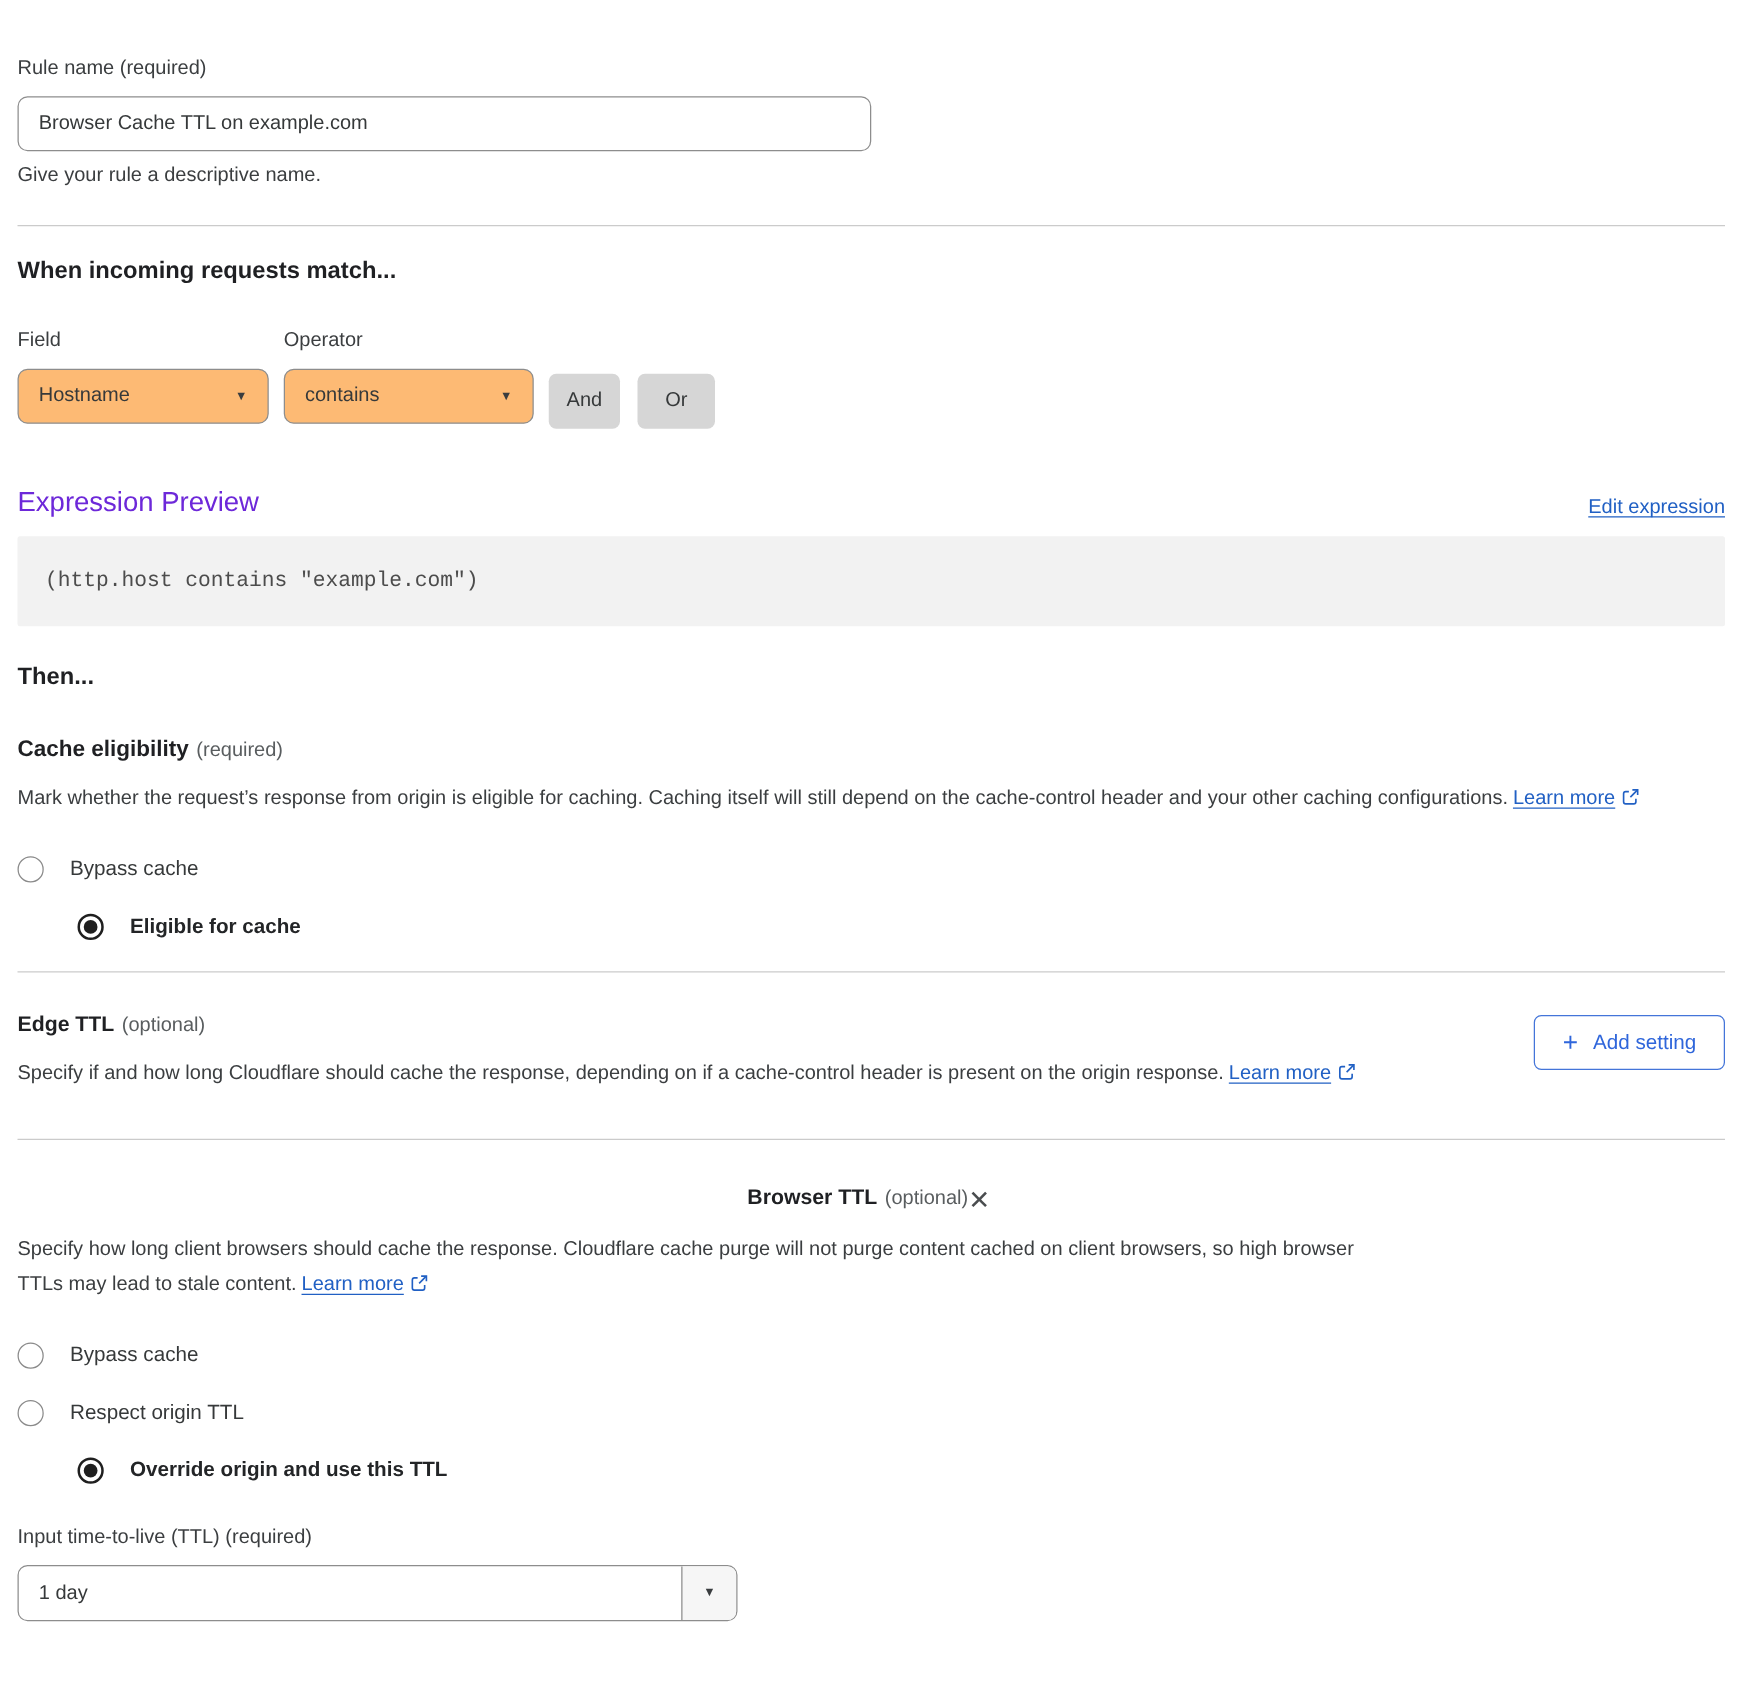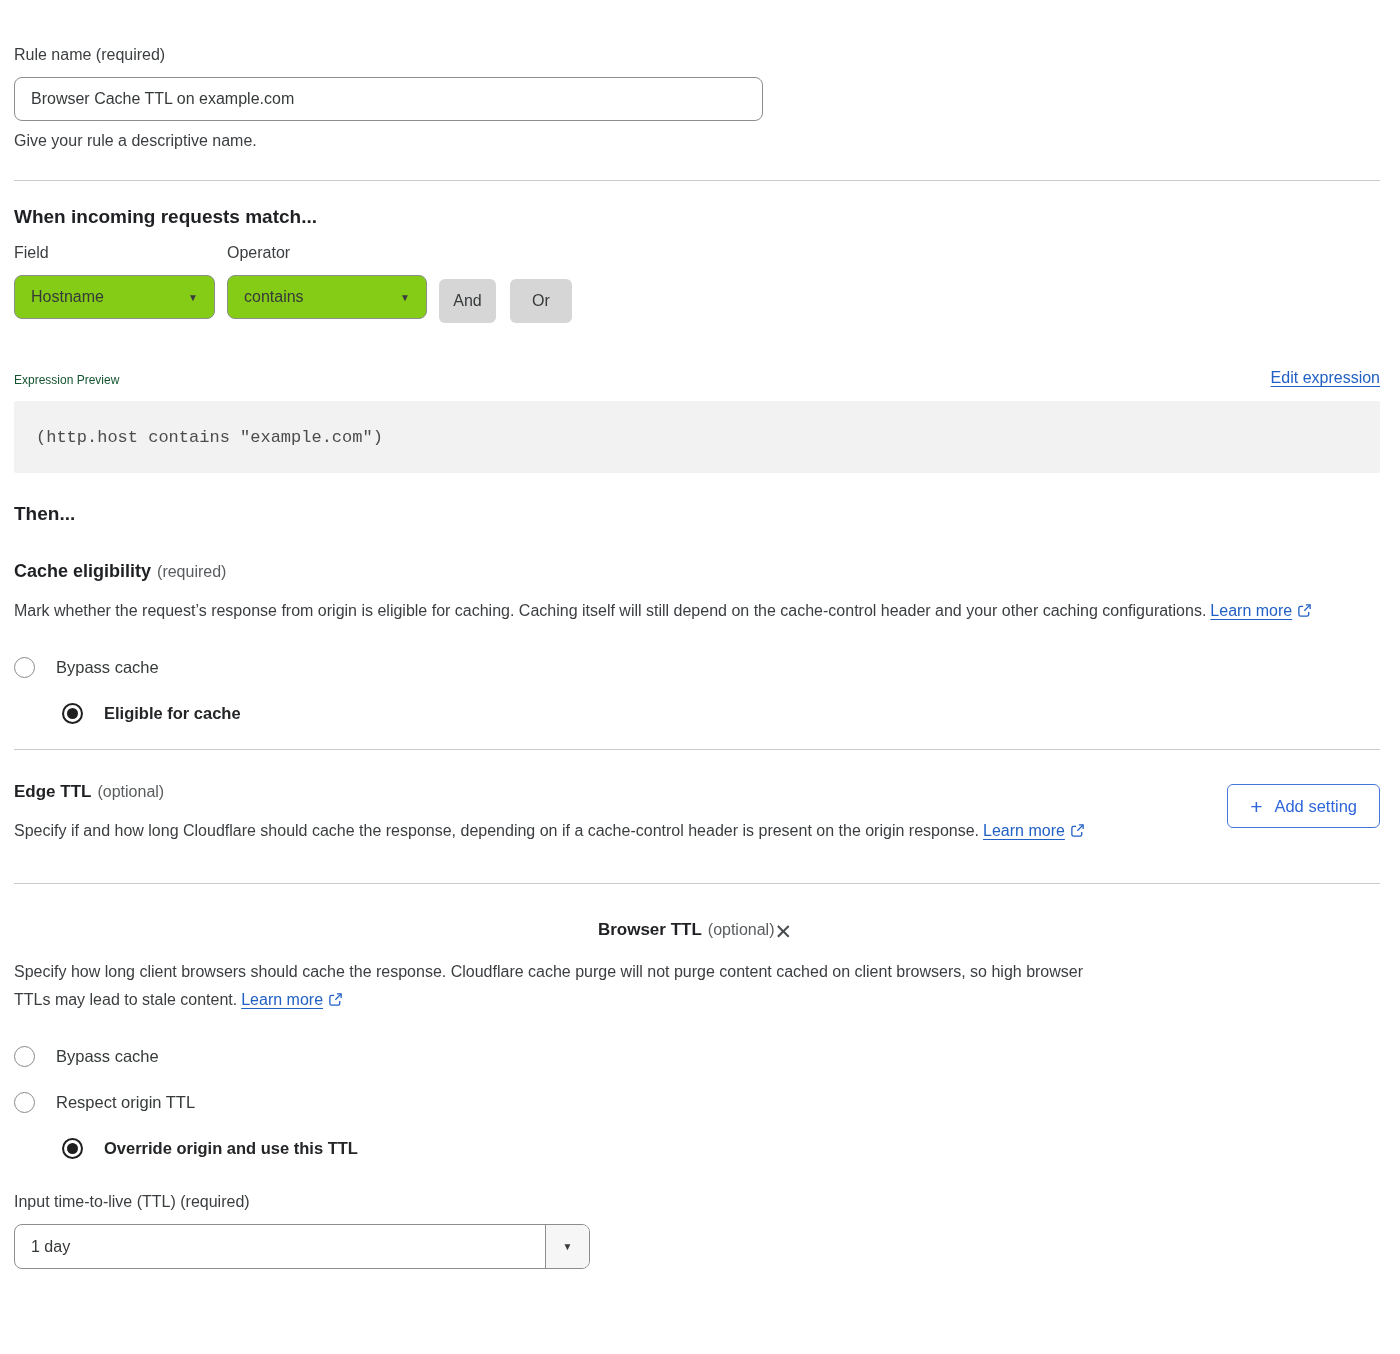"Browser Cache TTL on example.com" .rule-name-input { width: 749px -> 683px }
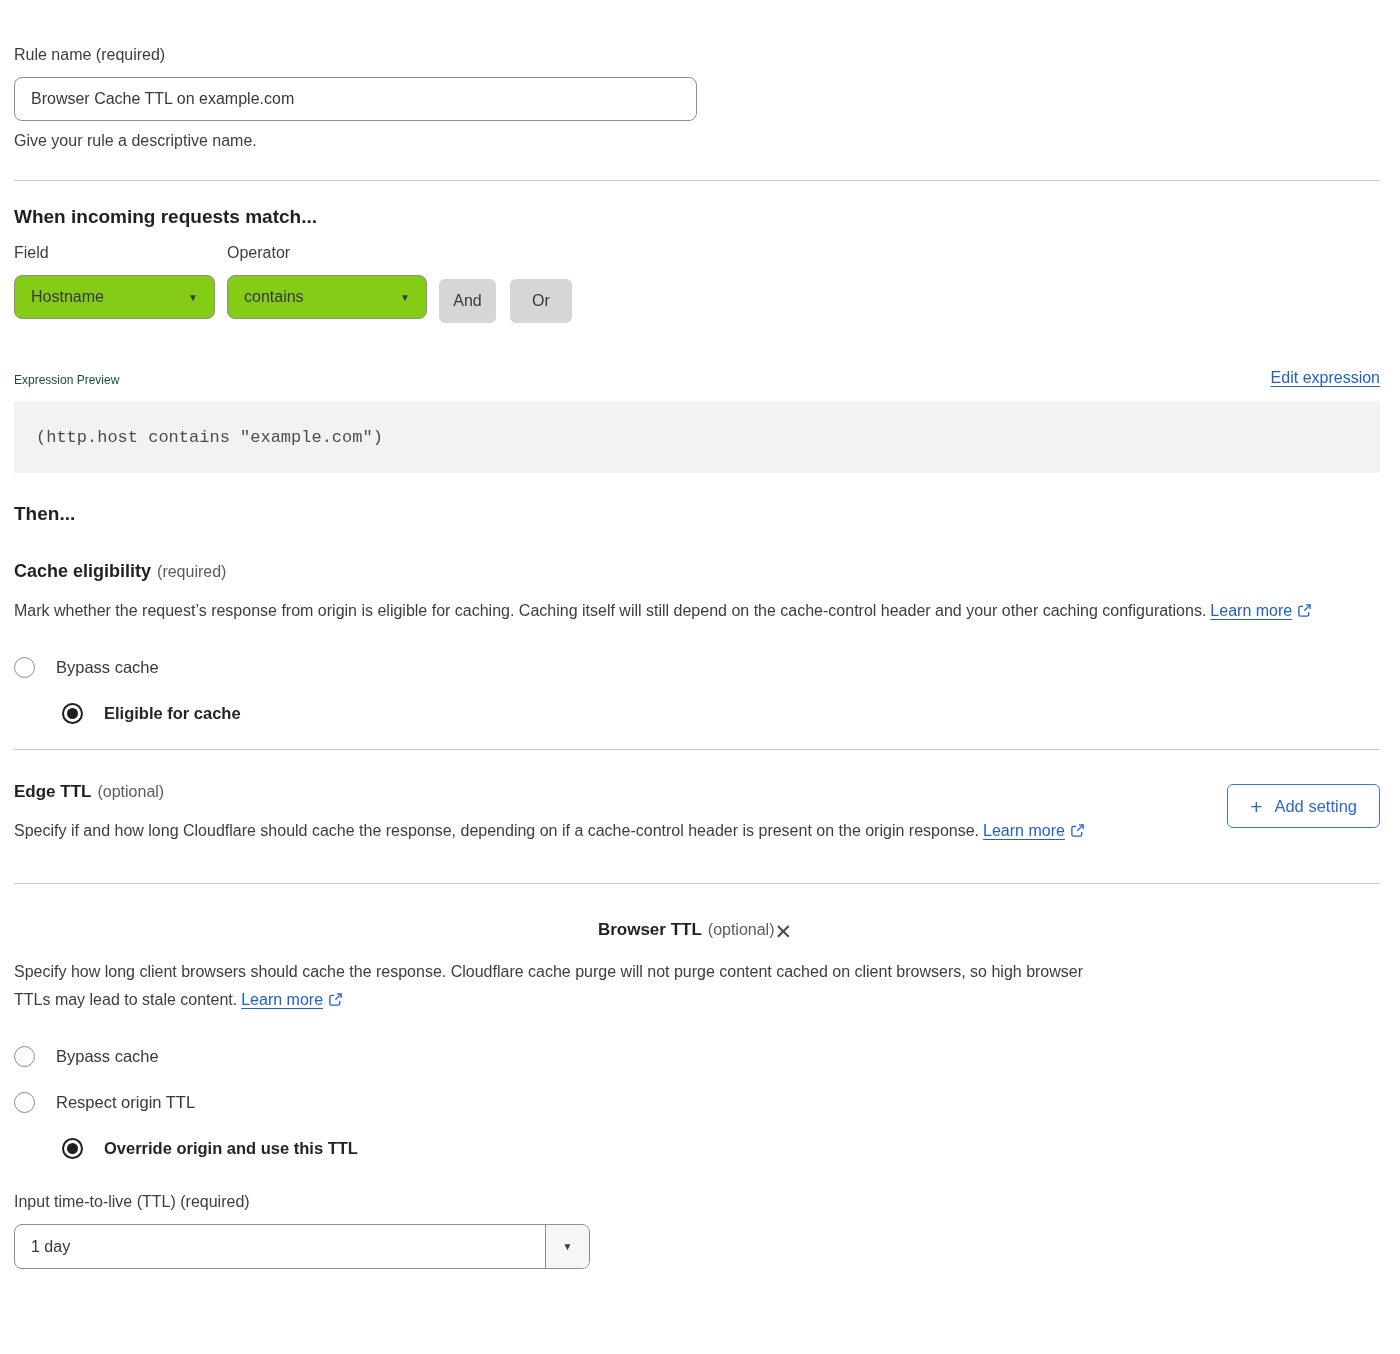"Field" .match-grid { margin-top: 16px -> 36px }
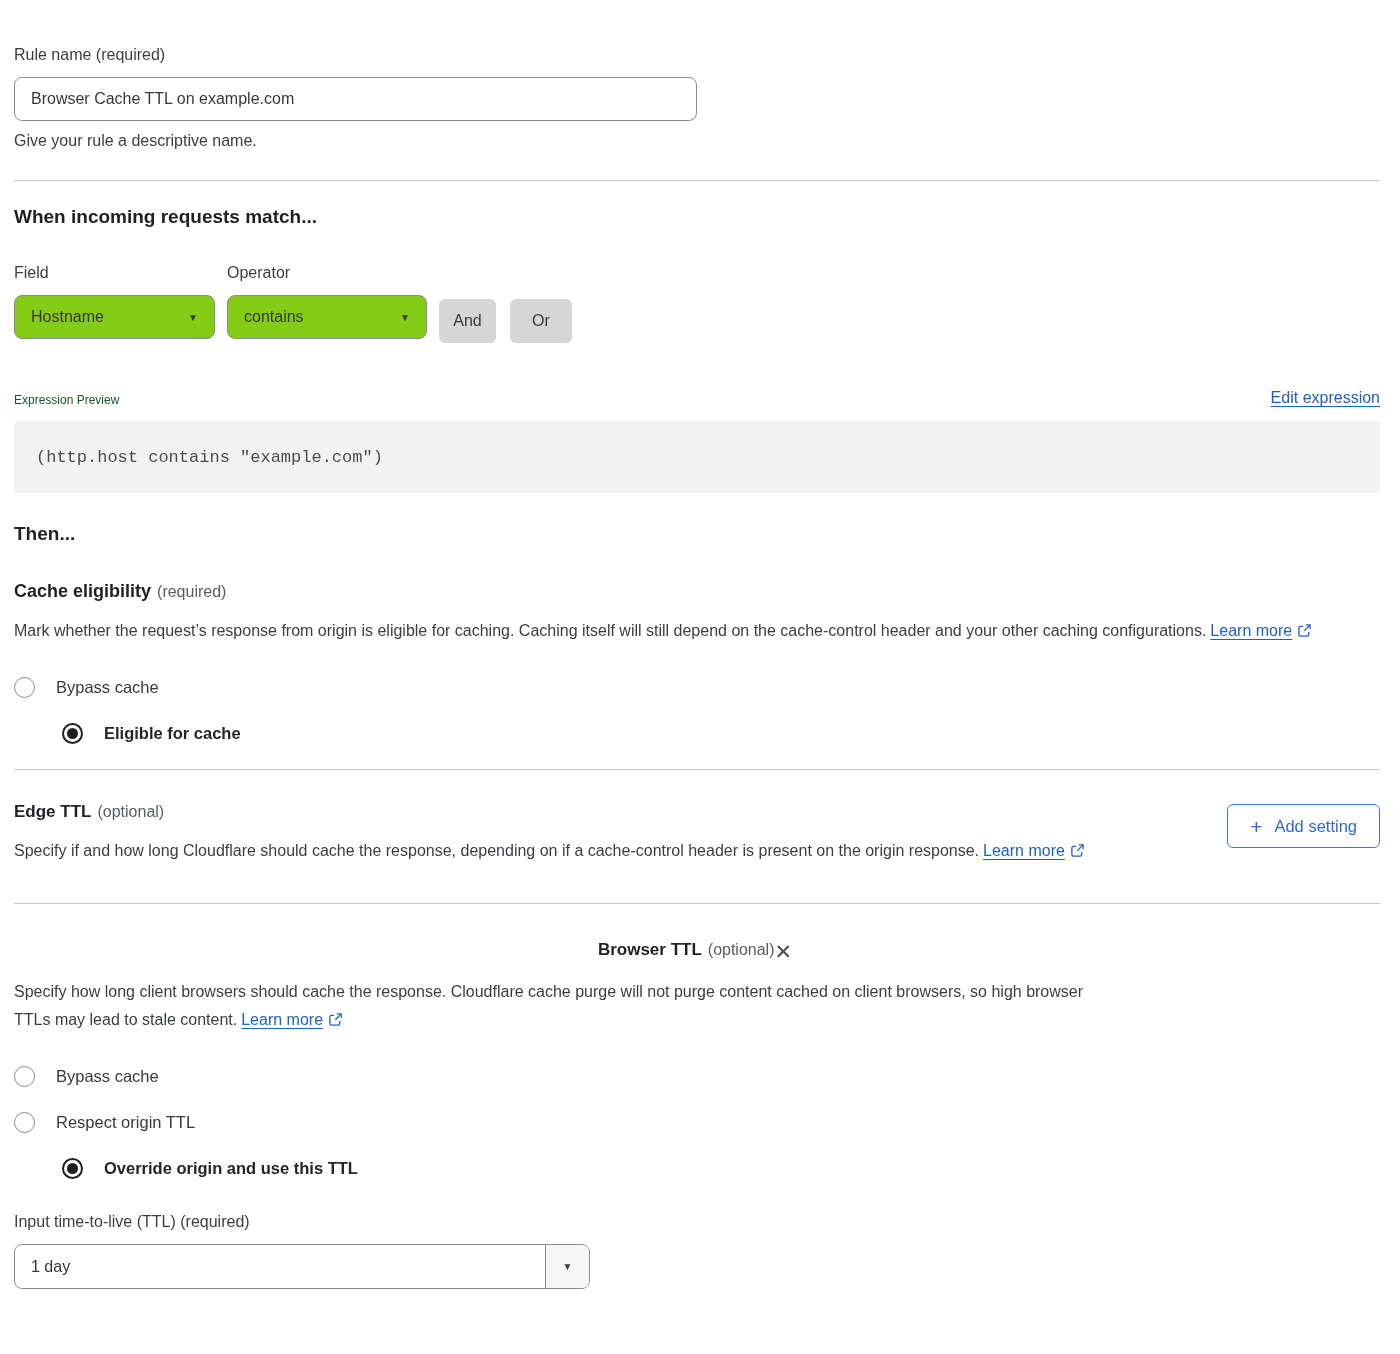"Hostname" .select-box { background: #84cc16 -> #fdba74 }
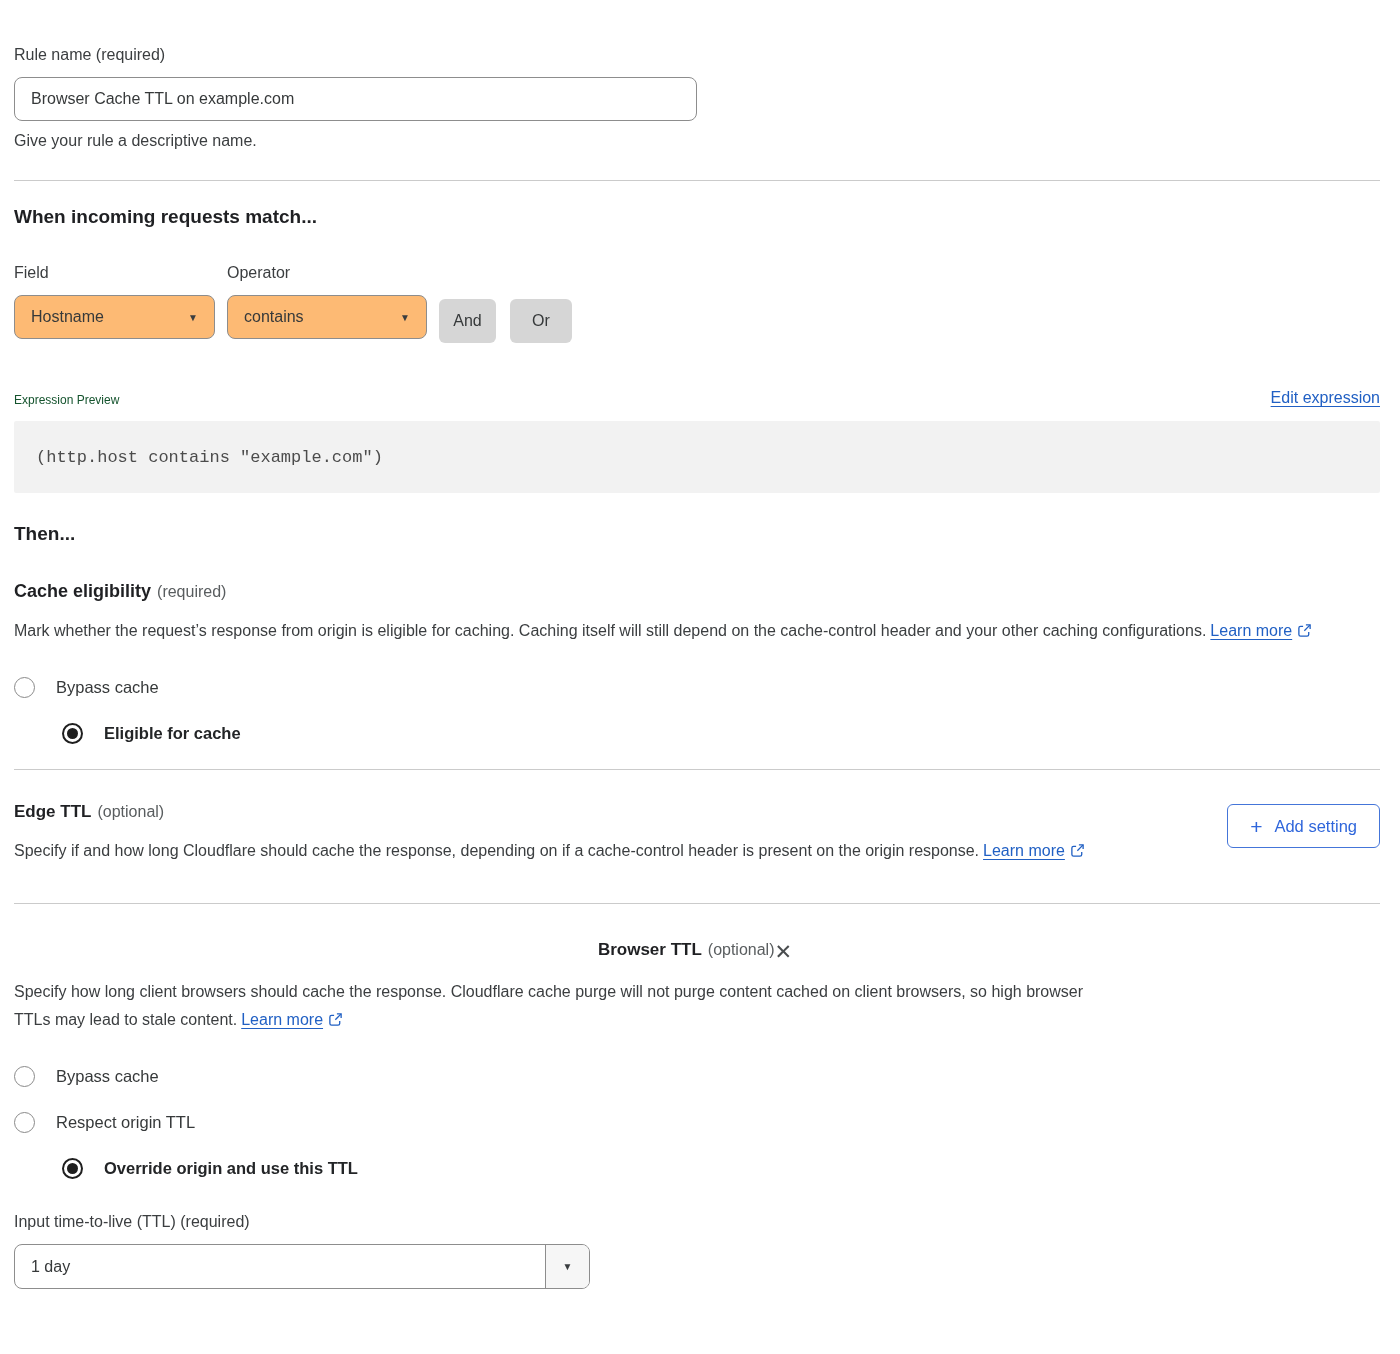"Expression Preview" .expression-label { color: #14532d -> #6d28d9; font-size: 12px -> 22px }
